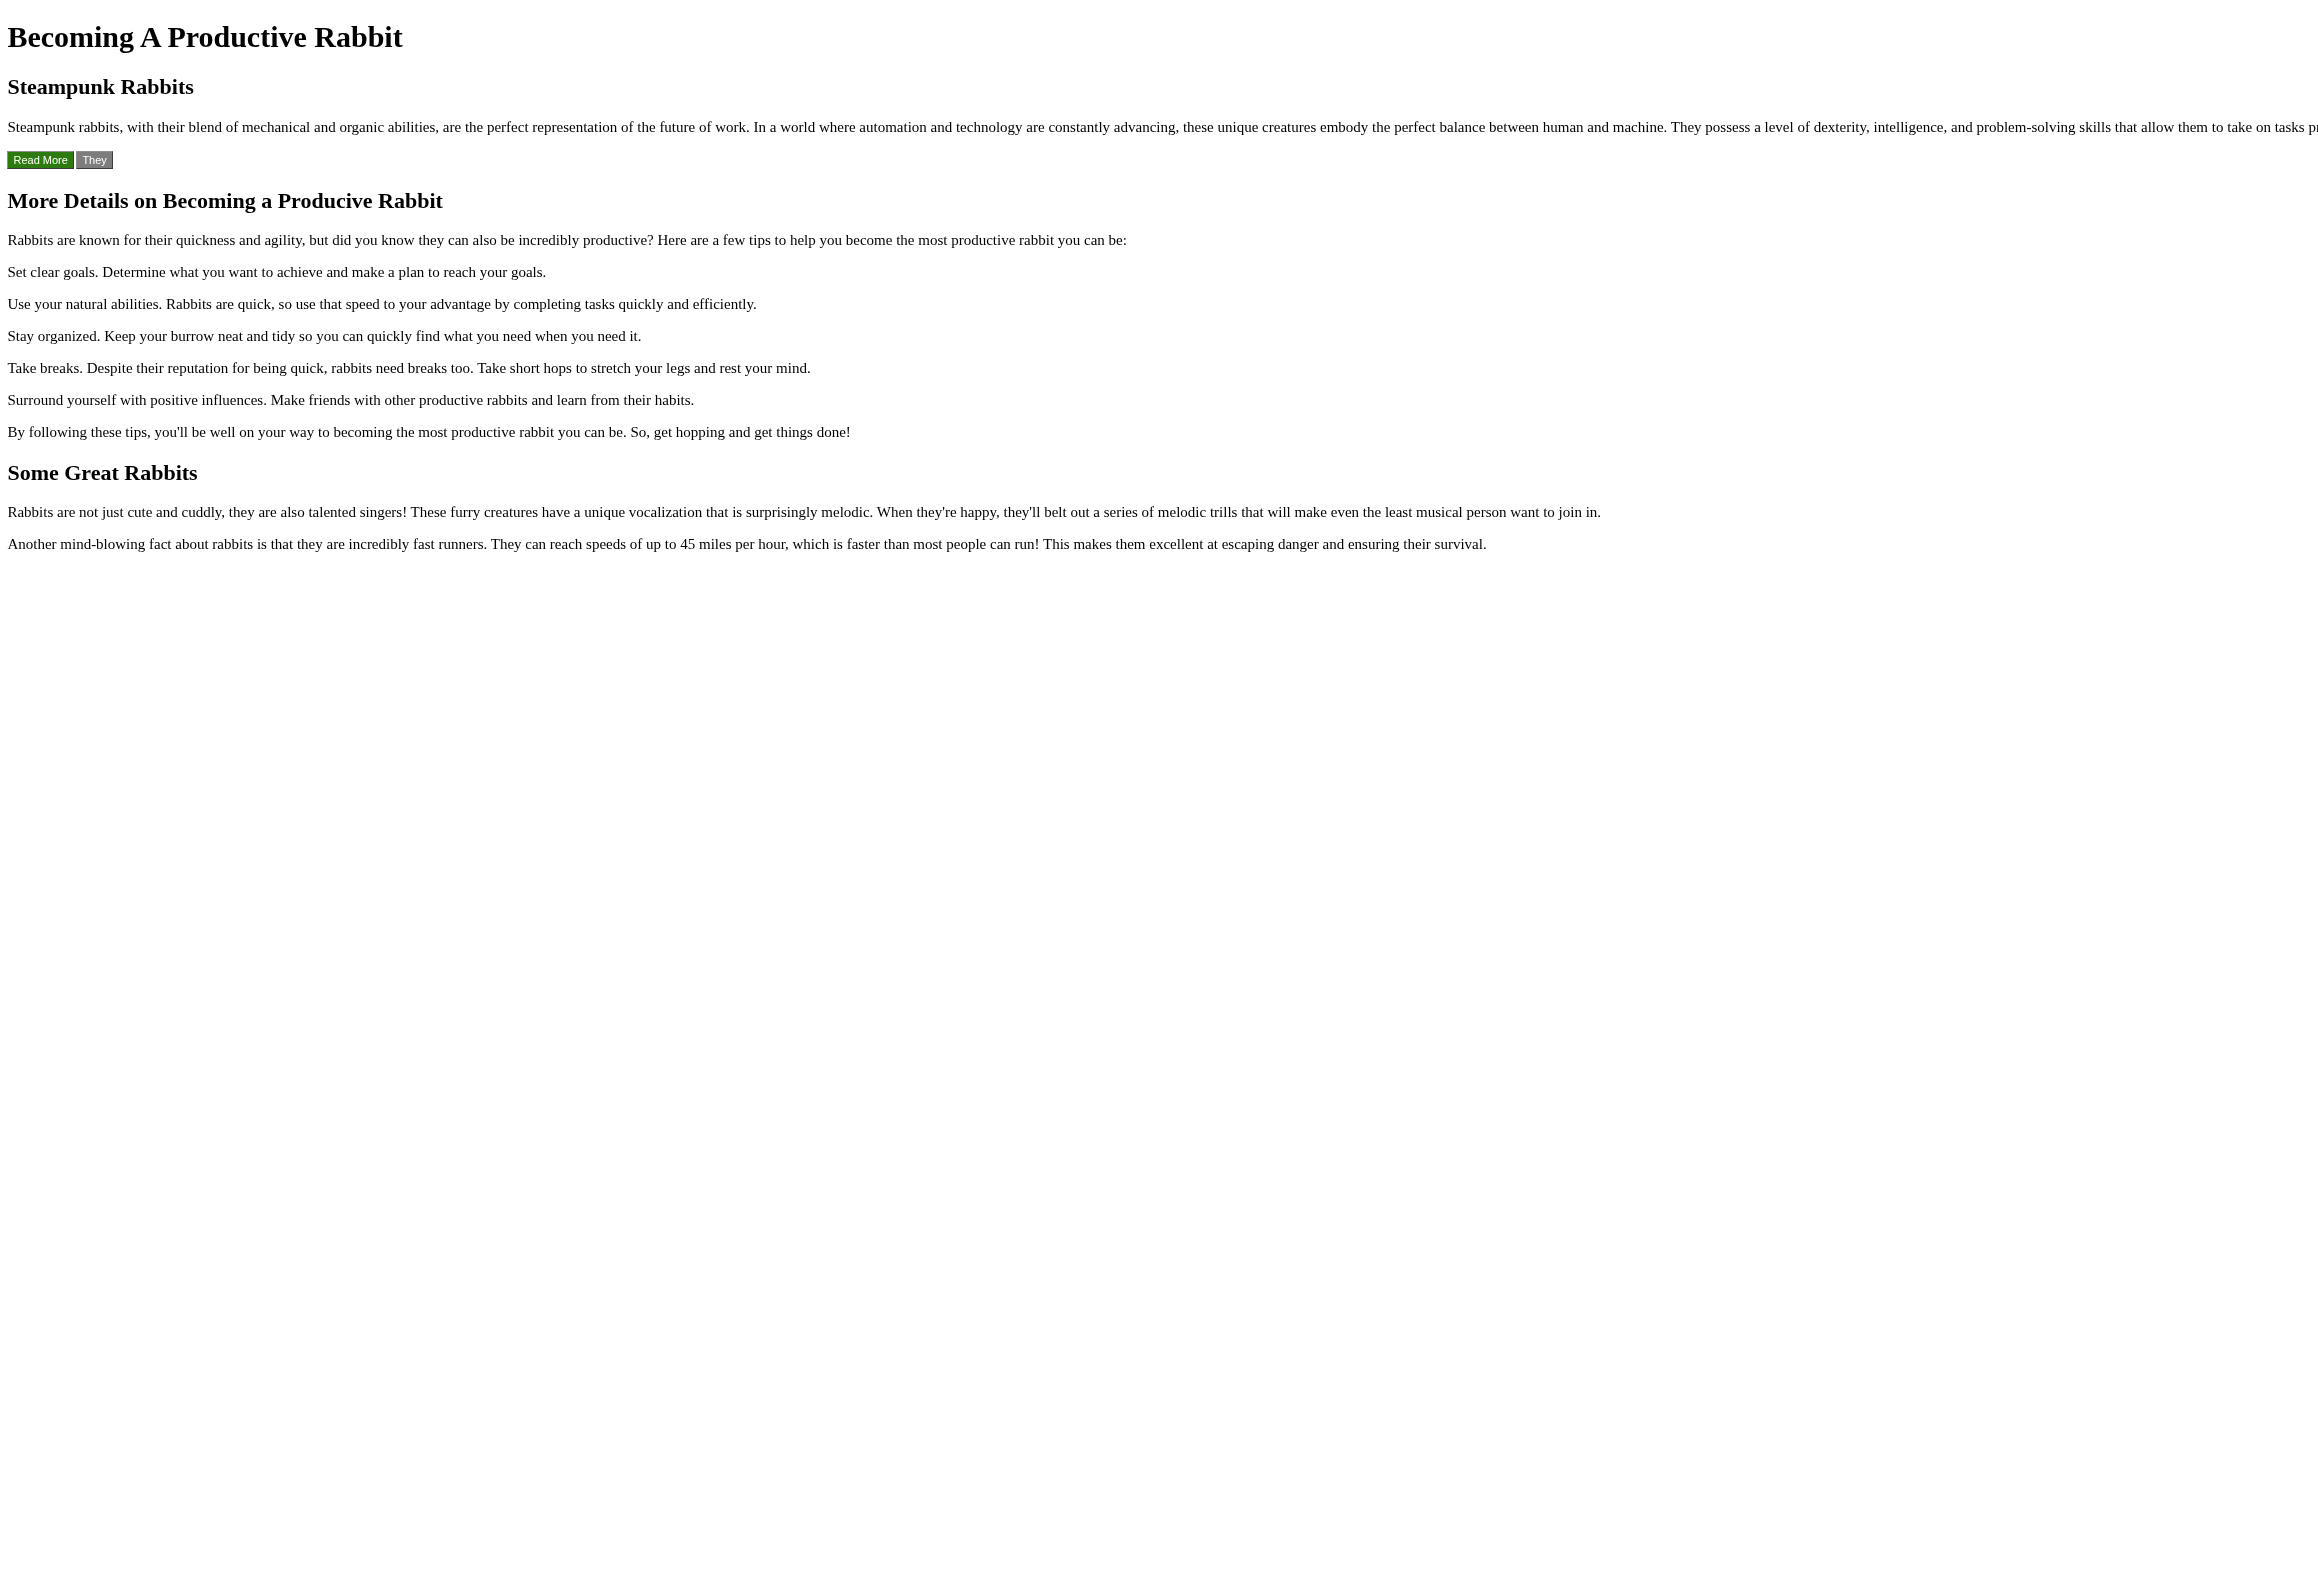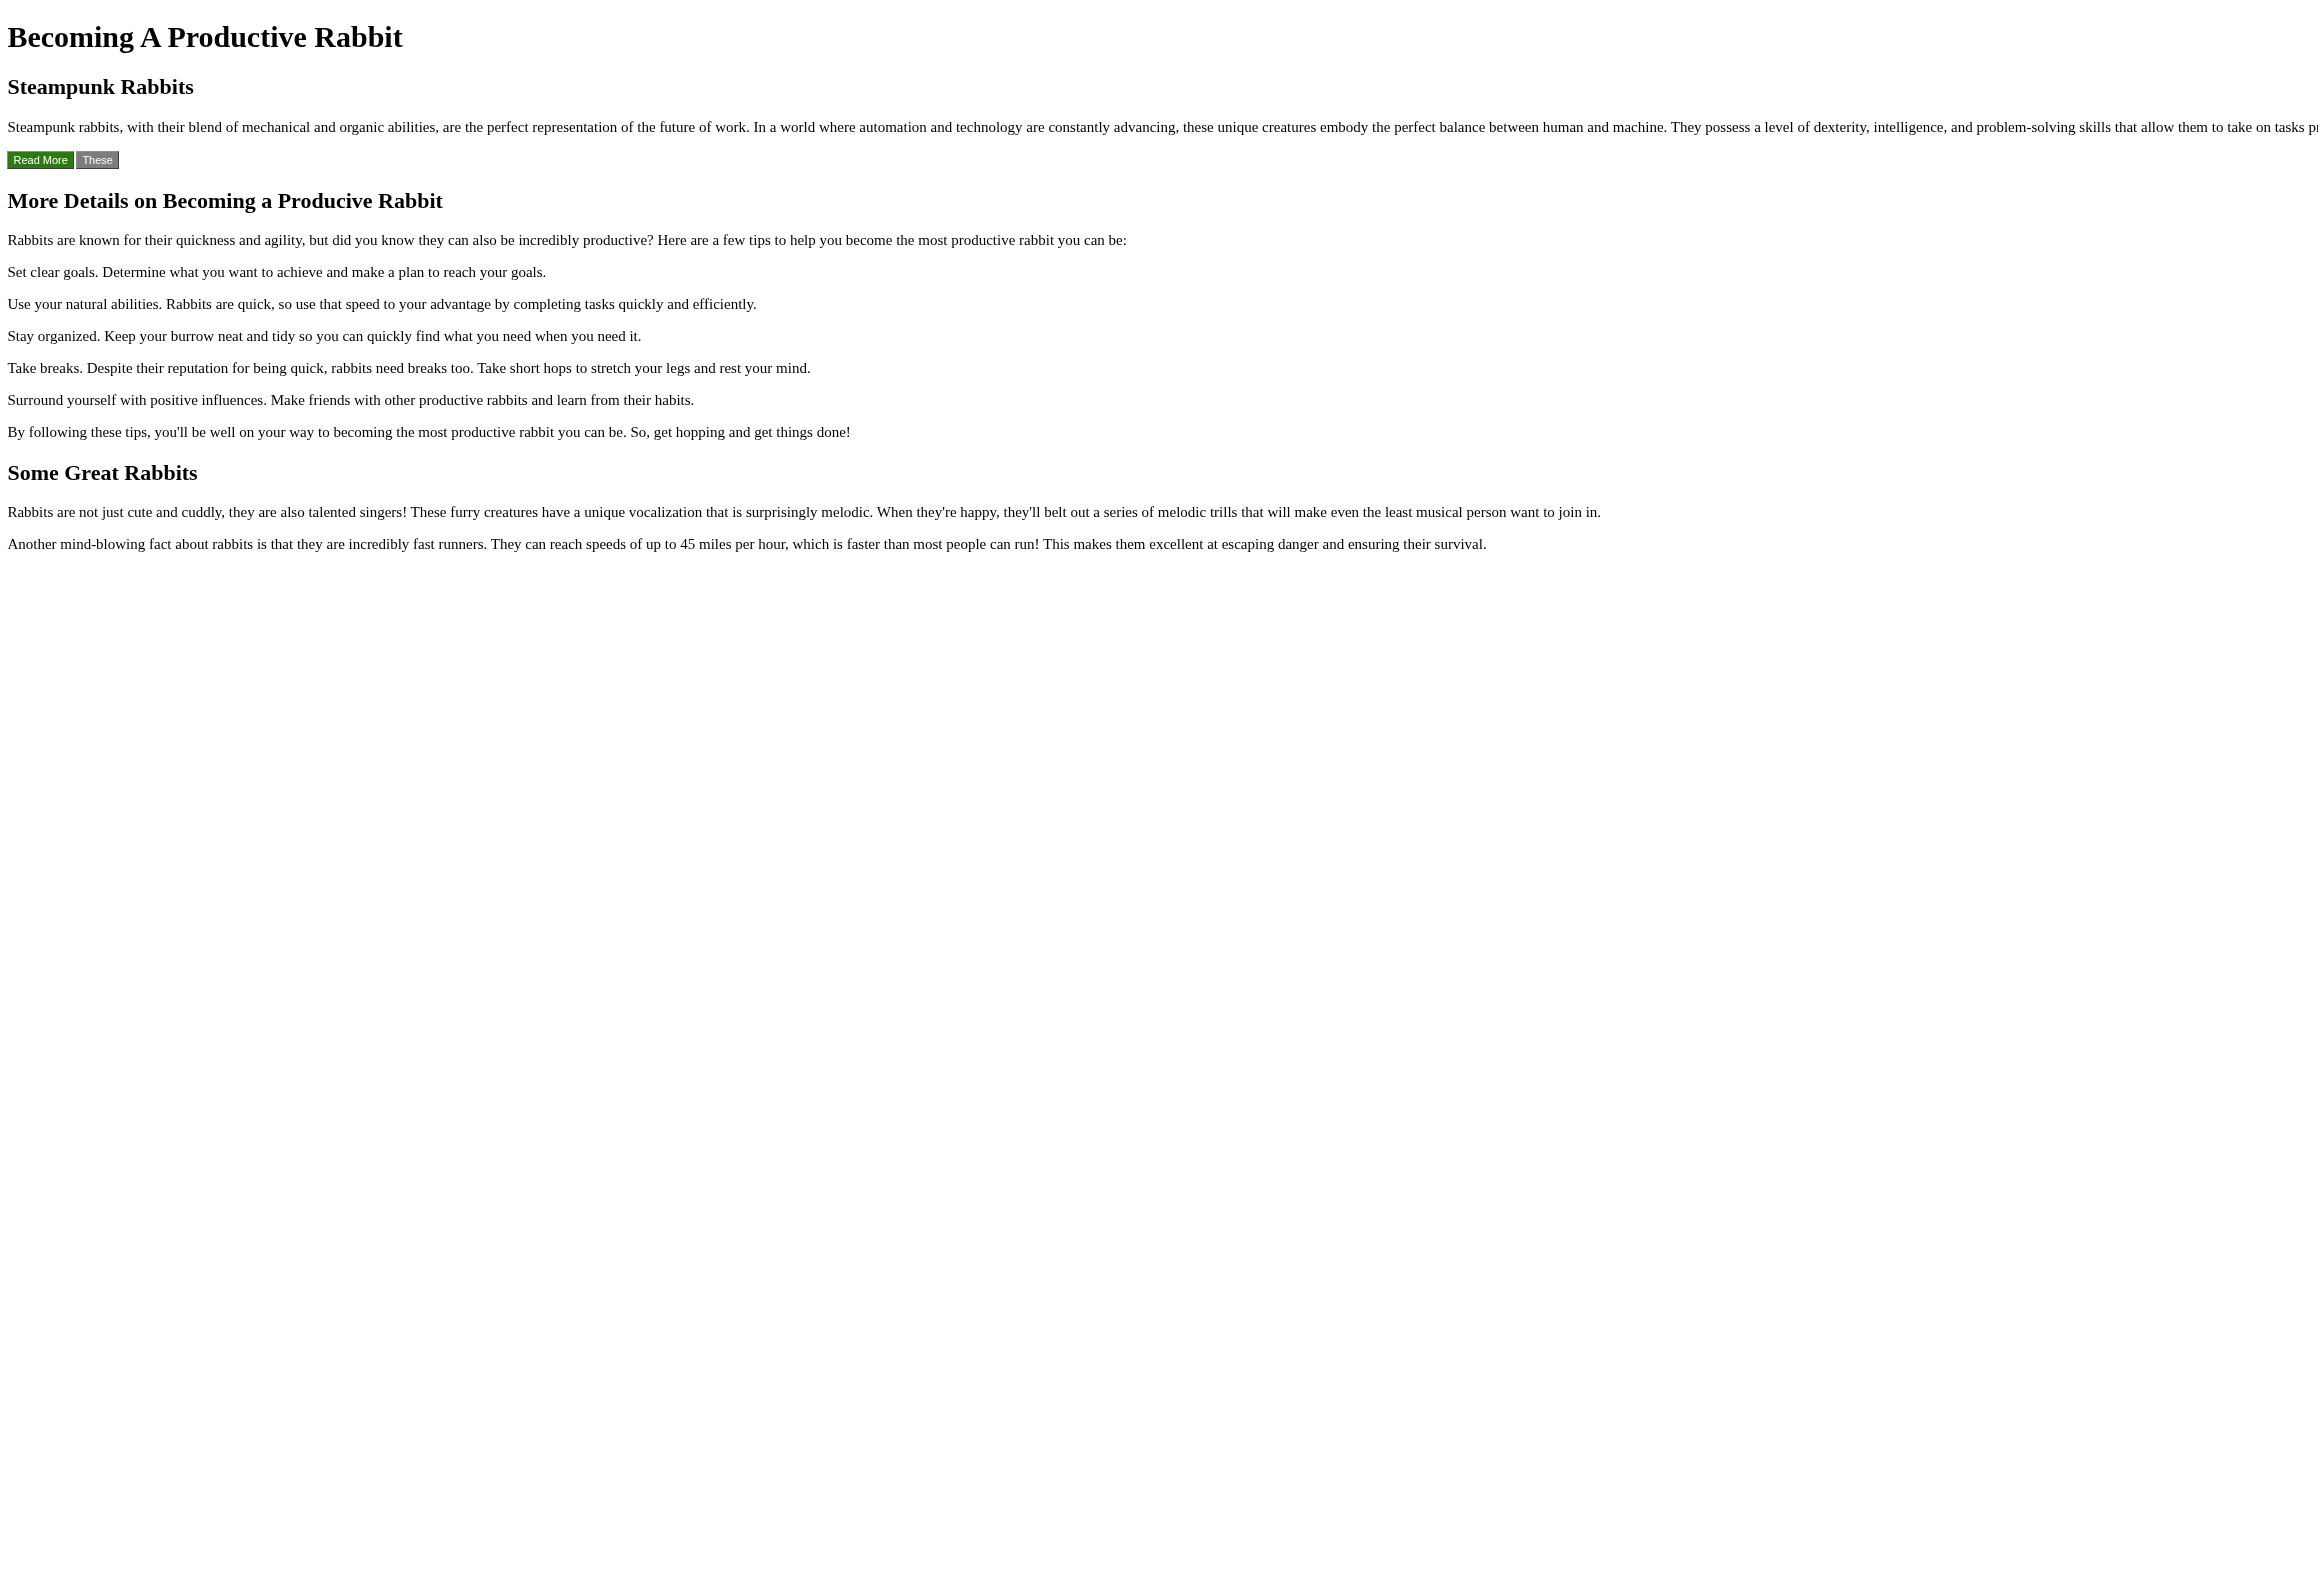"These" button.btn { text: These -> They }
